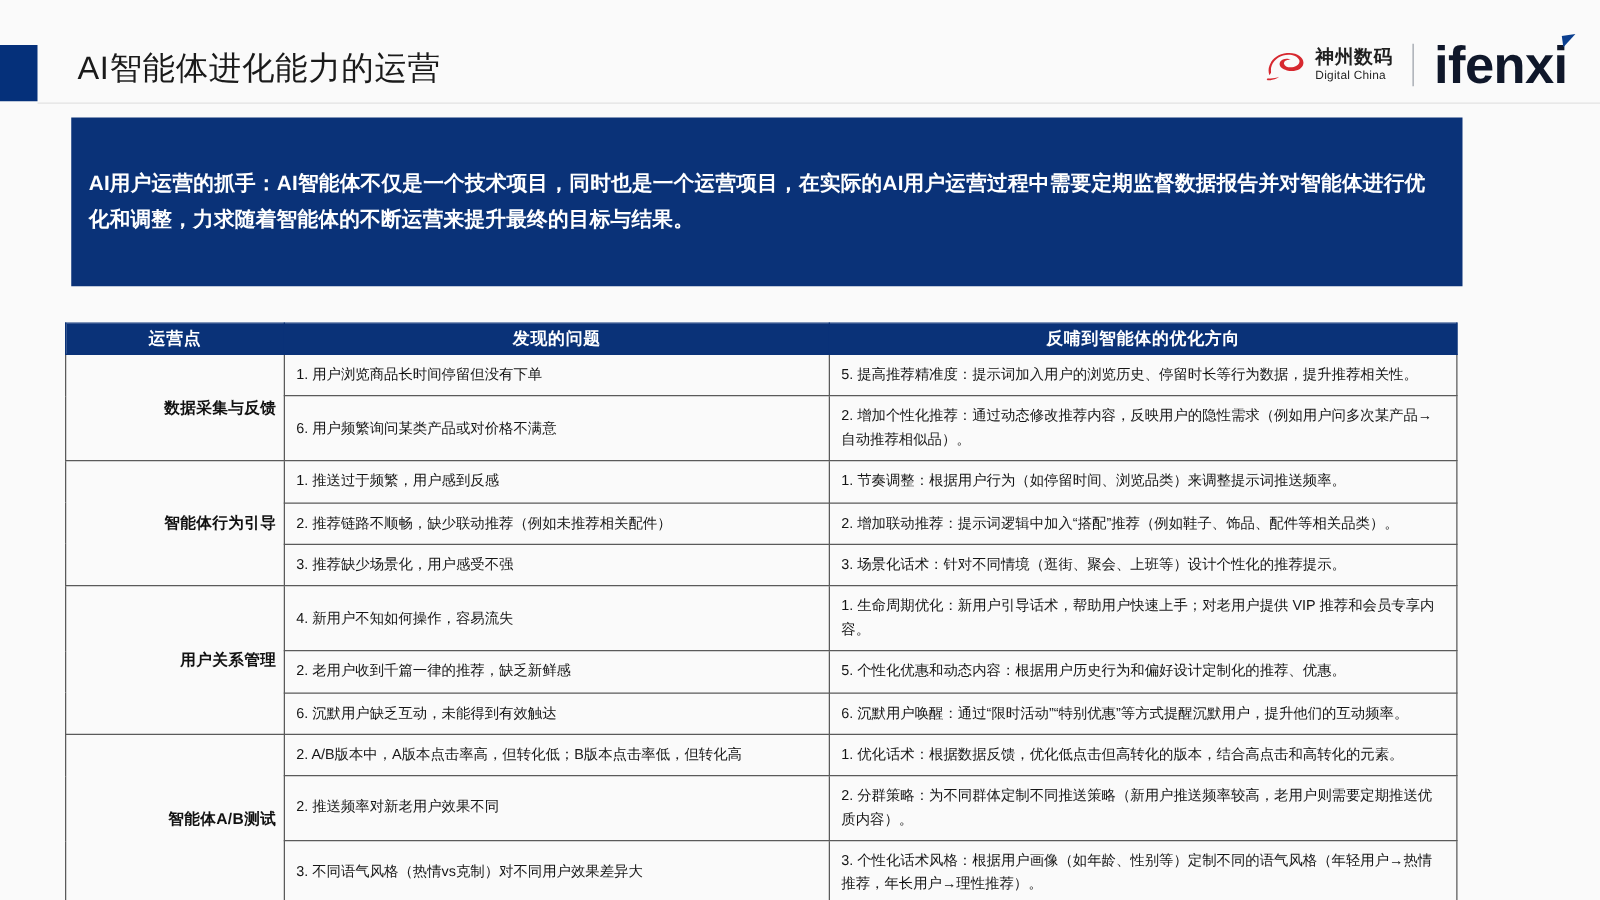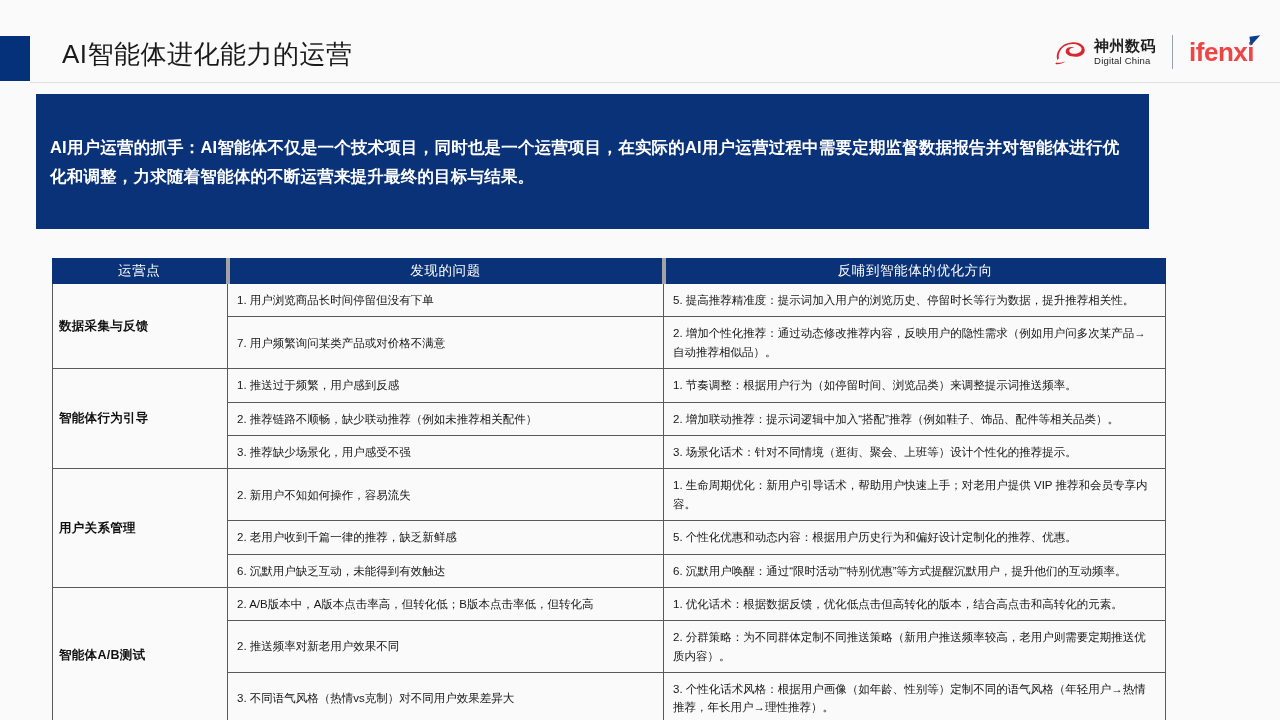"ifenxi" .logo-ifenxi { color: #ef4444 -> #0f172a; font-size: 26px -> 42px }
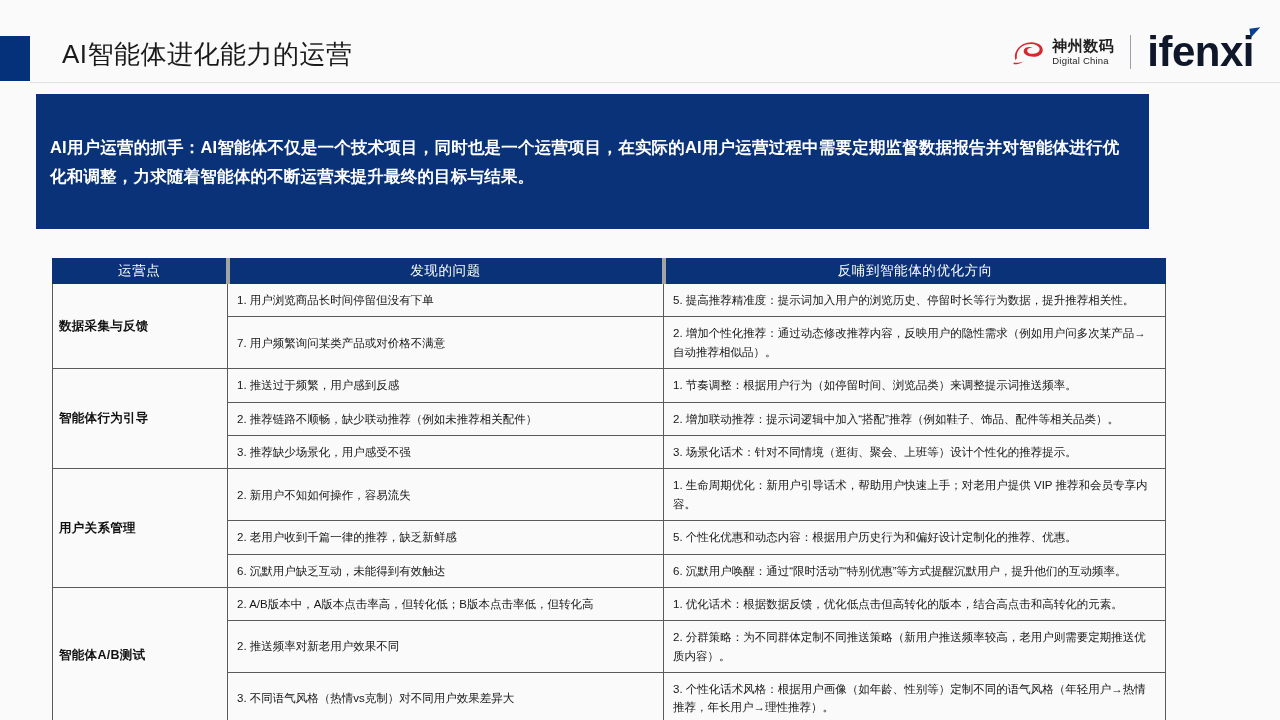"AI用户运营的抓手：AI智能体不仅是一个技术项目，同时也是一个运营项目，在实际的" .banner { left: 36px -> 57px }
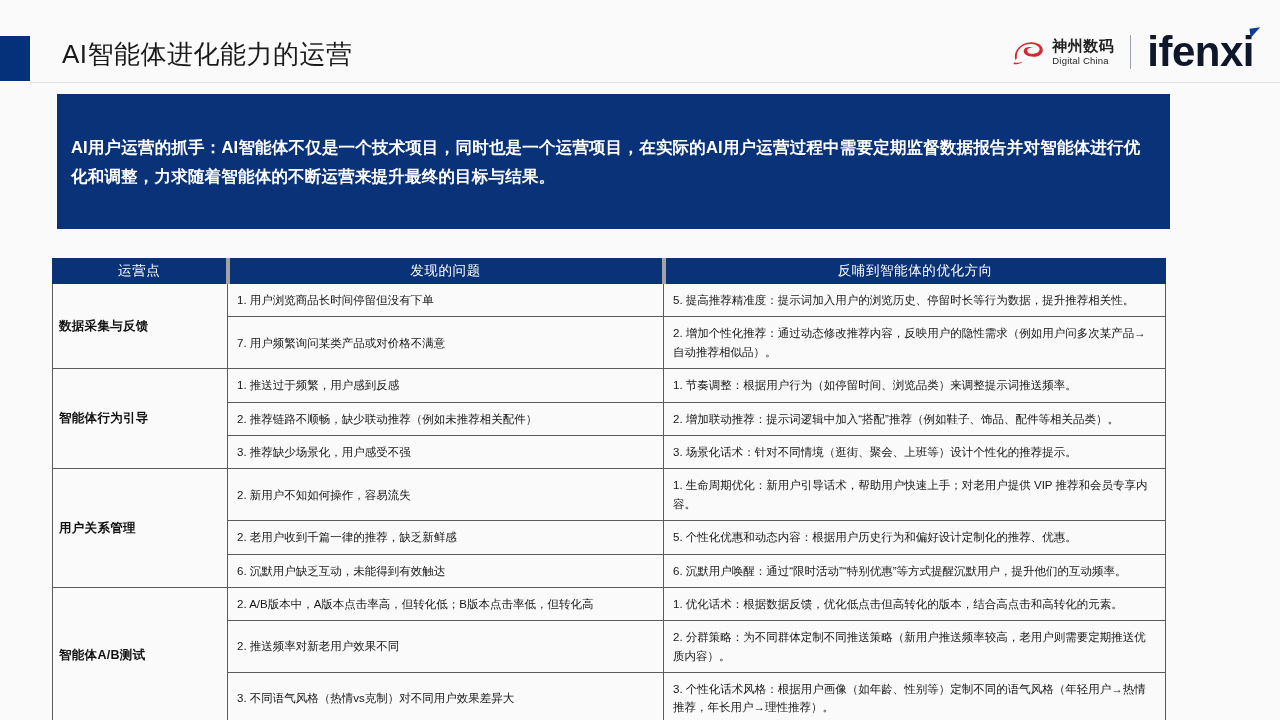"运营点" .tbl thead th { font-weight: normal -> bold }
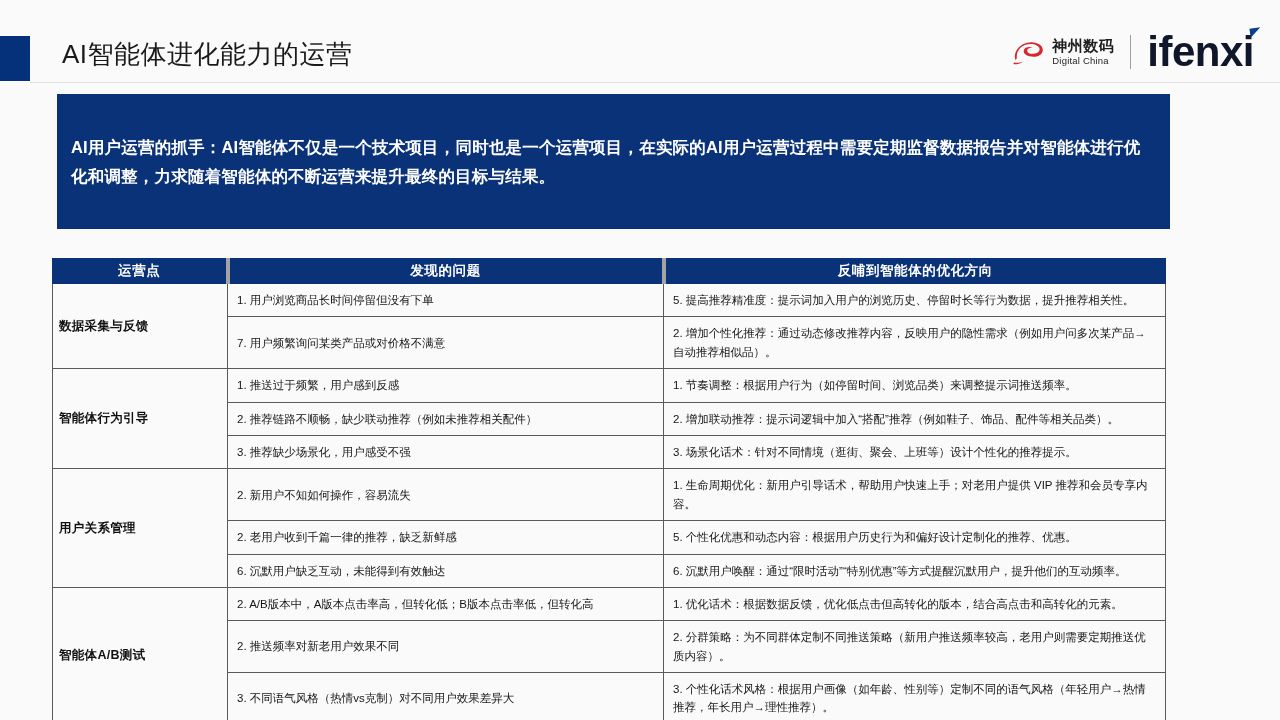"发现的问题" .tbl thead th.sep { border-left: 4px solid #a3a3a3 -> 1px solid #a3a3a3 }
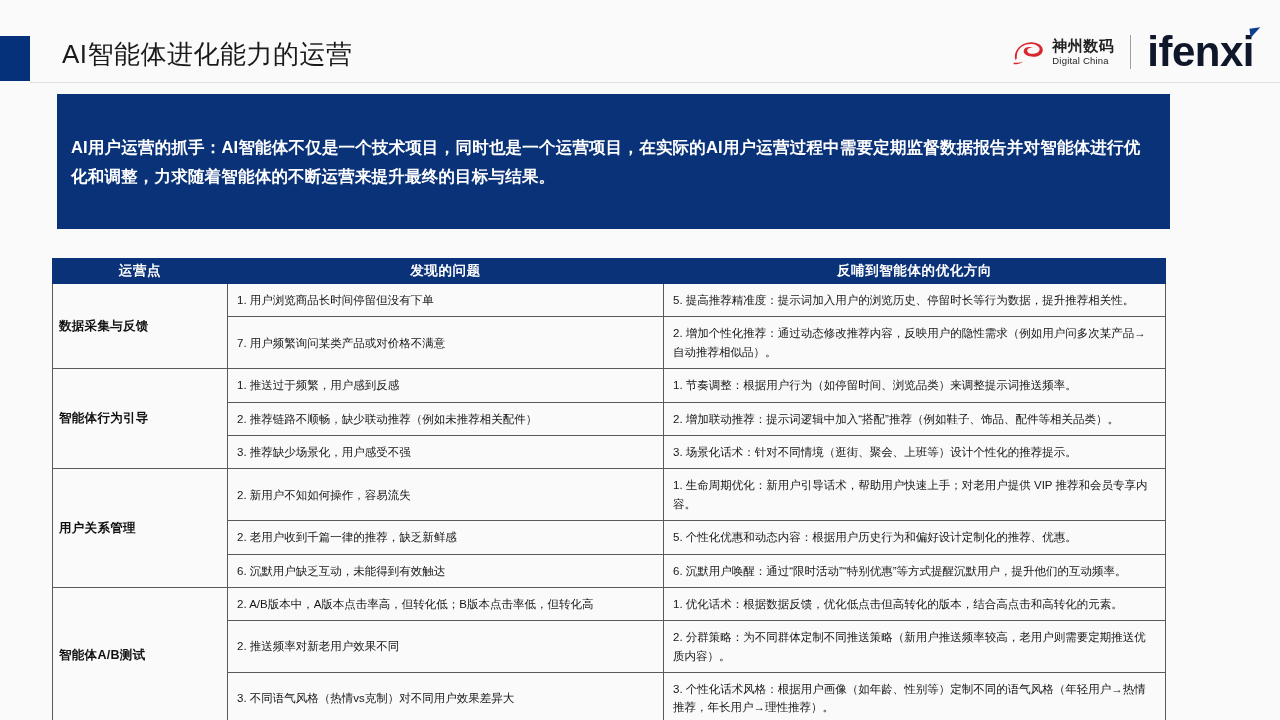"数据采集与反馈" .cat-cell { text-align: left -> right }
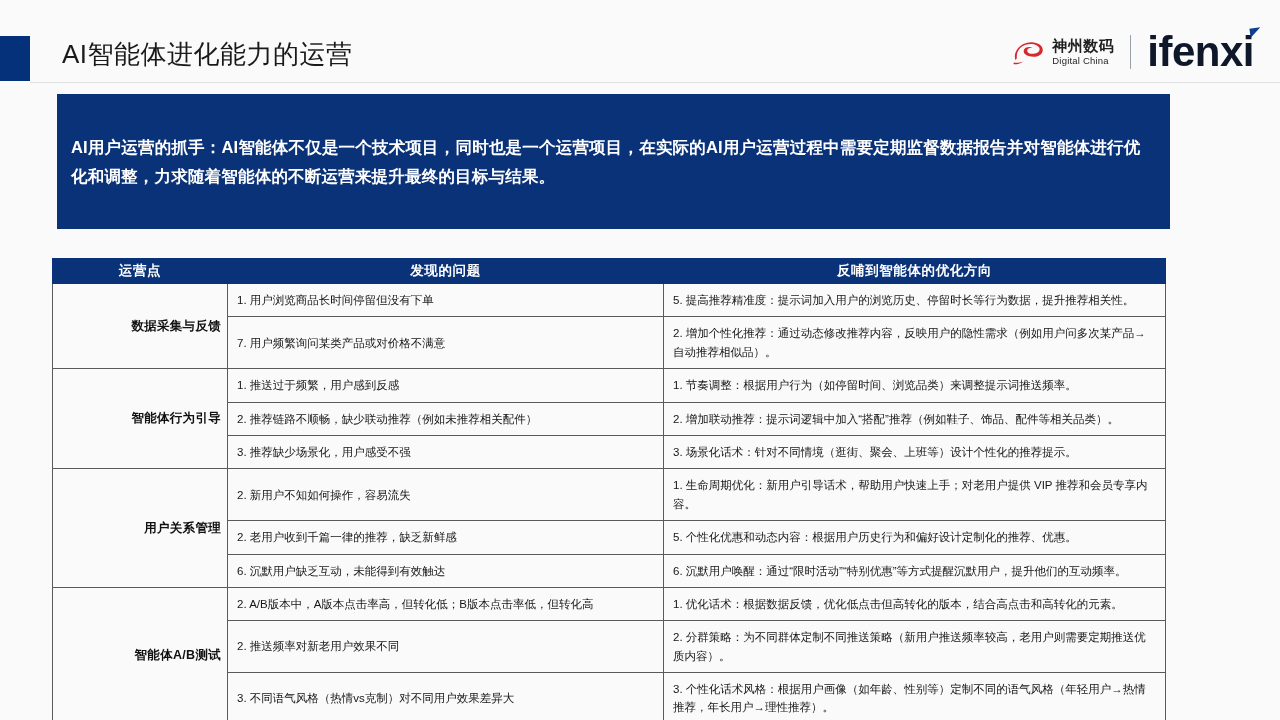"7. 用户频繁询问某类产品或对价格不满意" td.body-cell { text: 7 -> 6 }
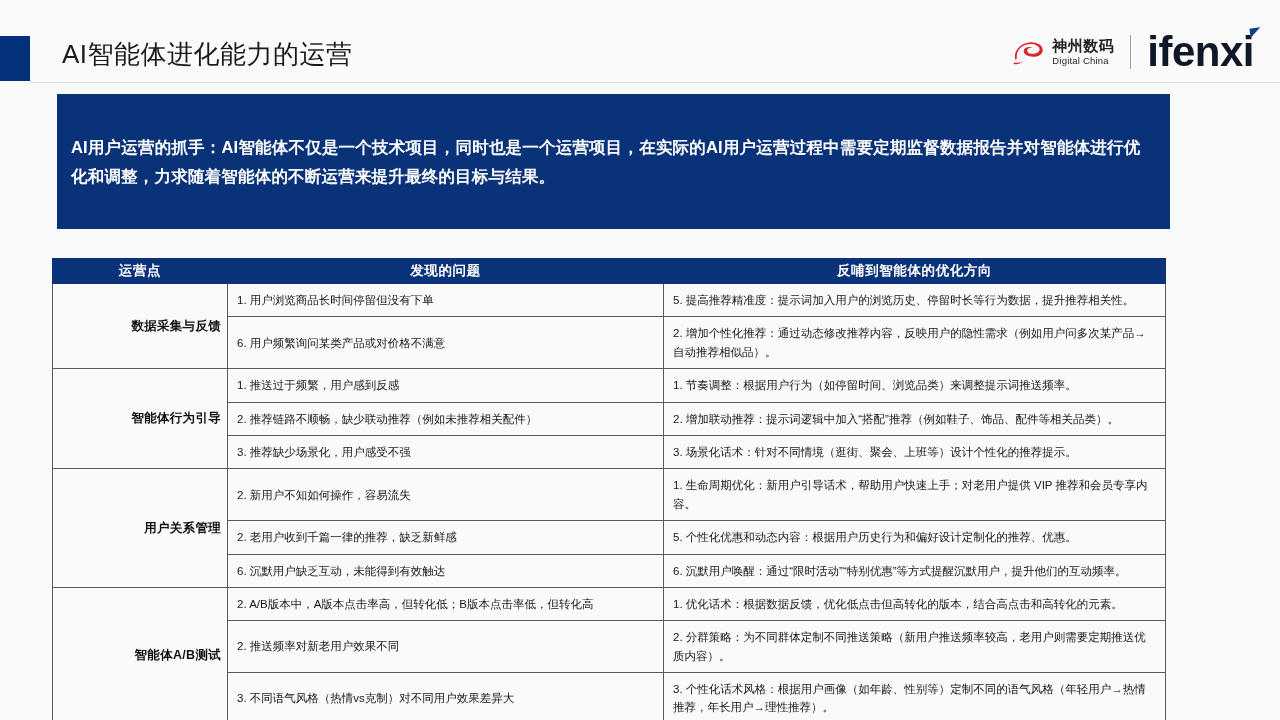"2. 新用户不知如何操作，容易流失" td.body-cell { text: 2 -> 4 }
